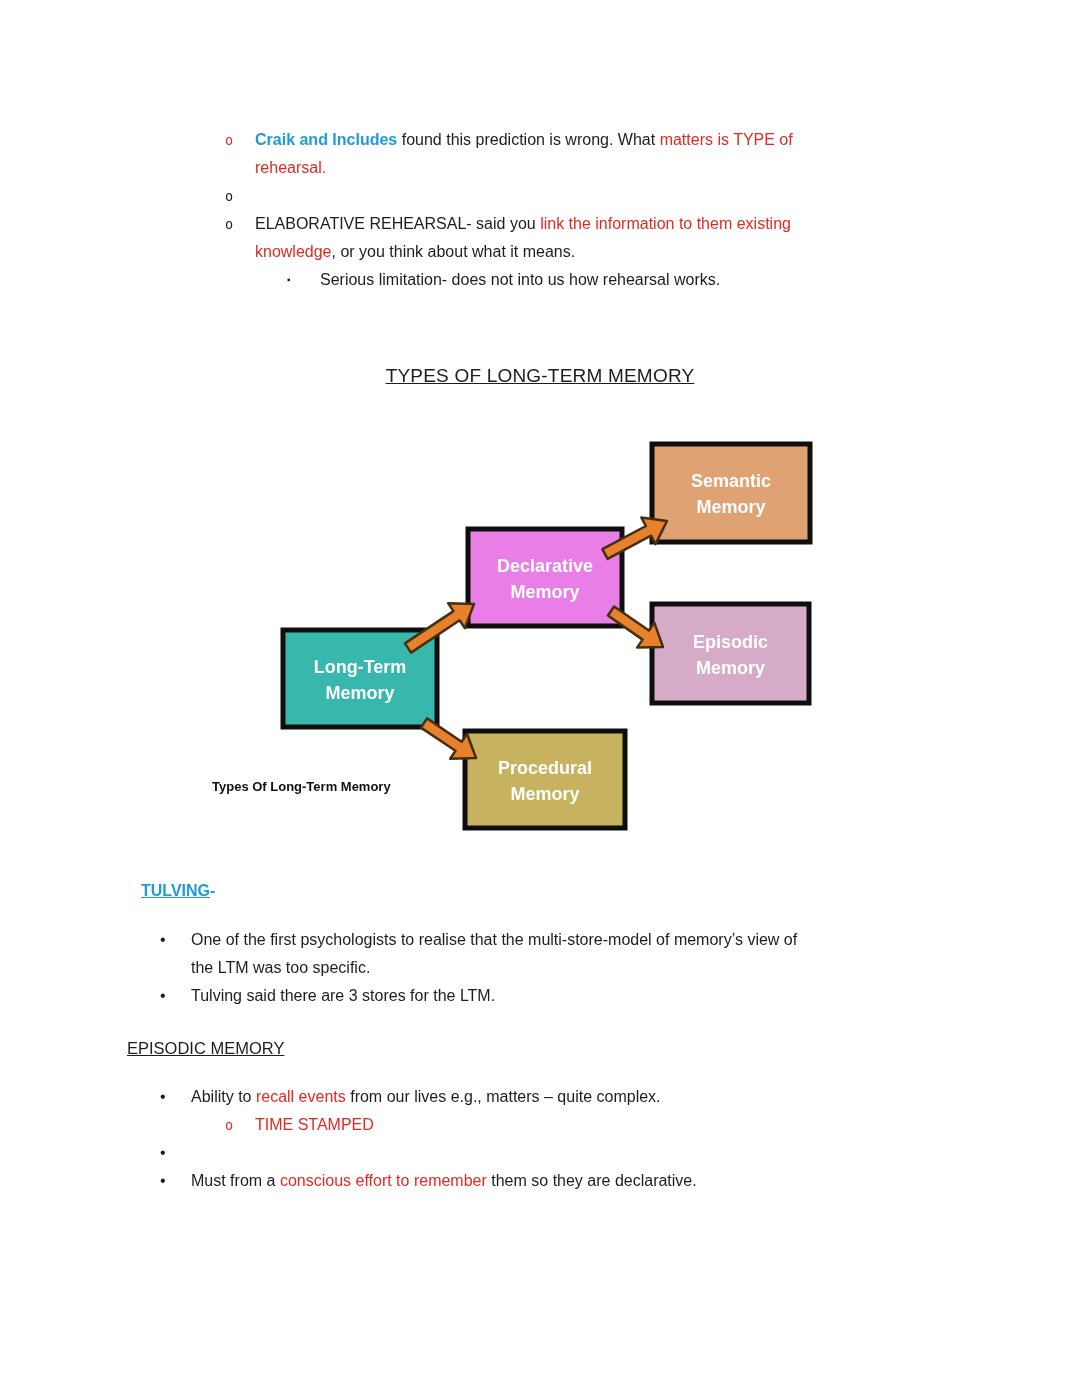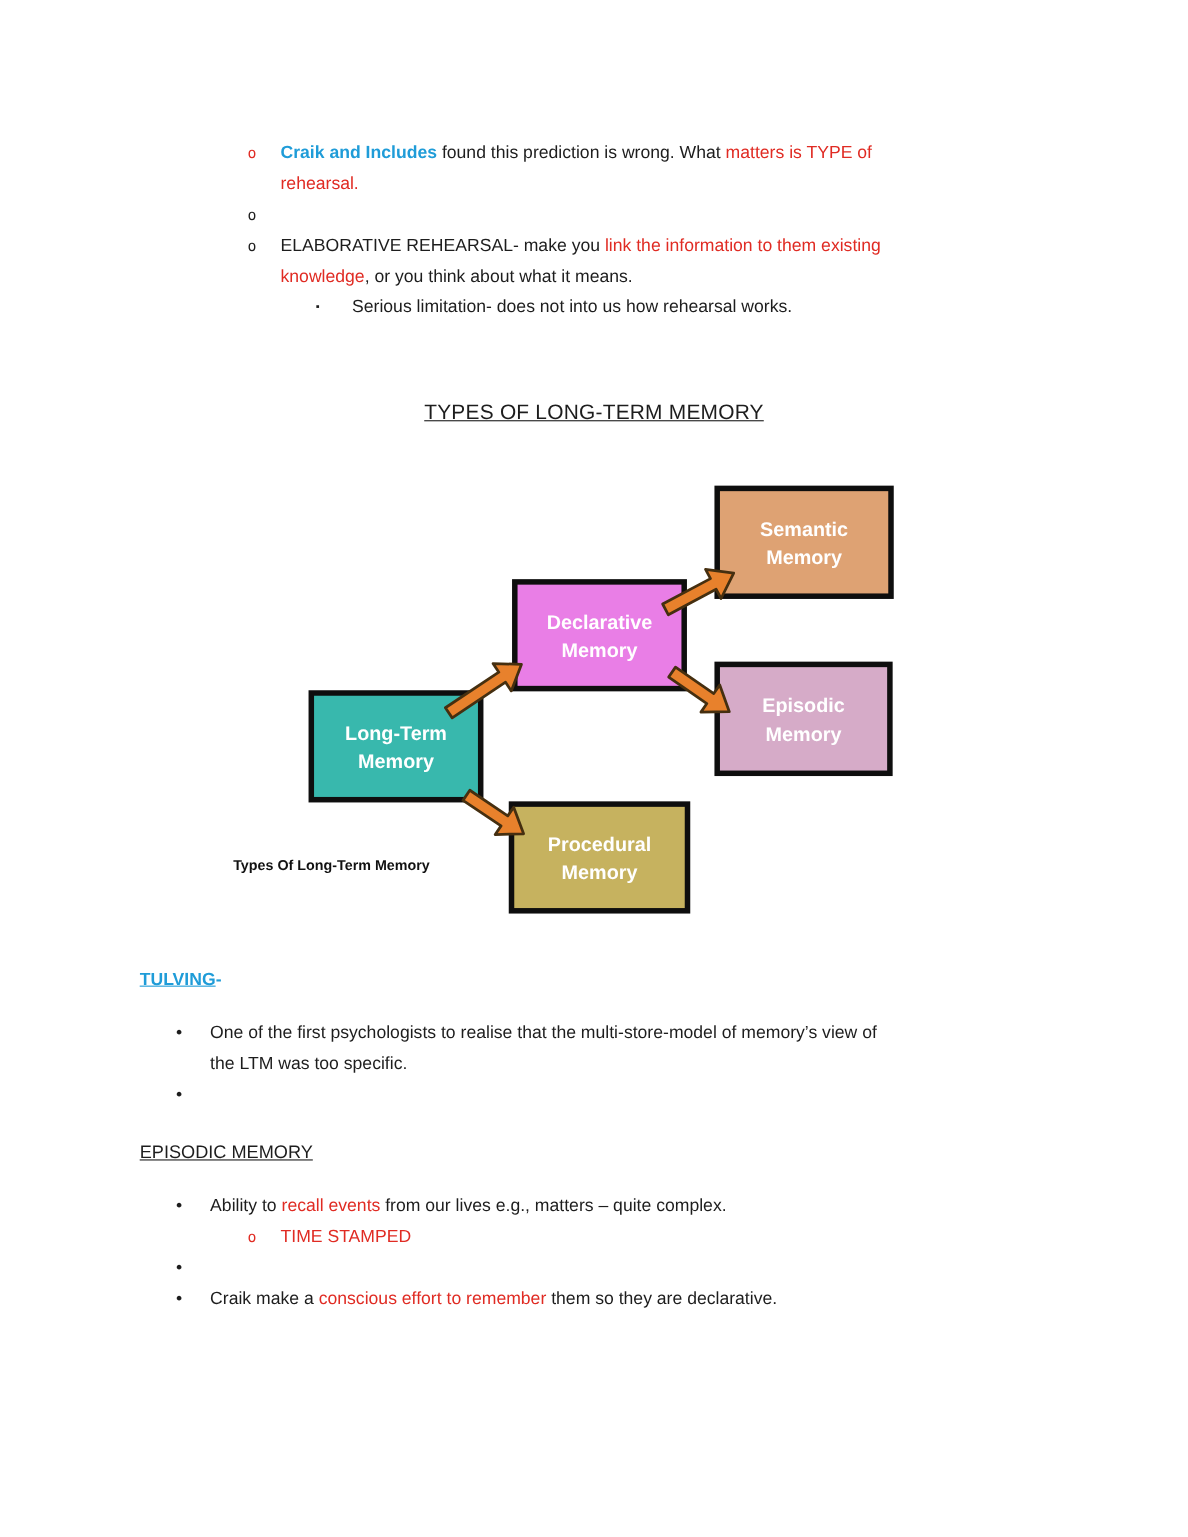"ELABORATIVE REHEARSAL- make you" span.seg-plain { text: make -> said }
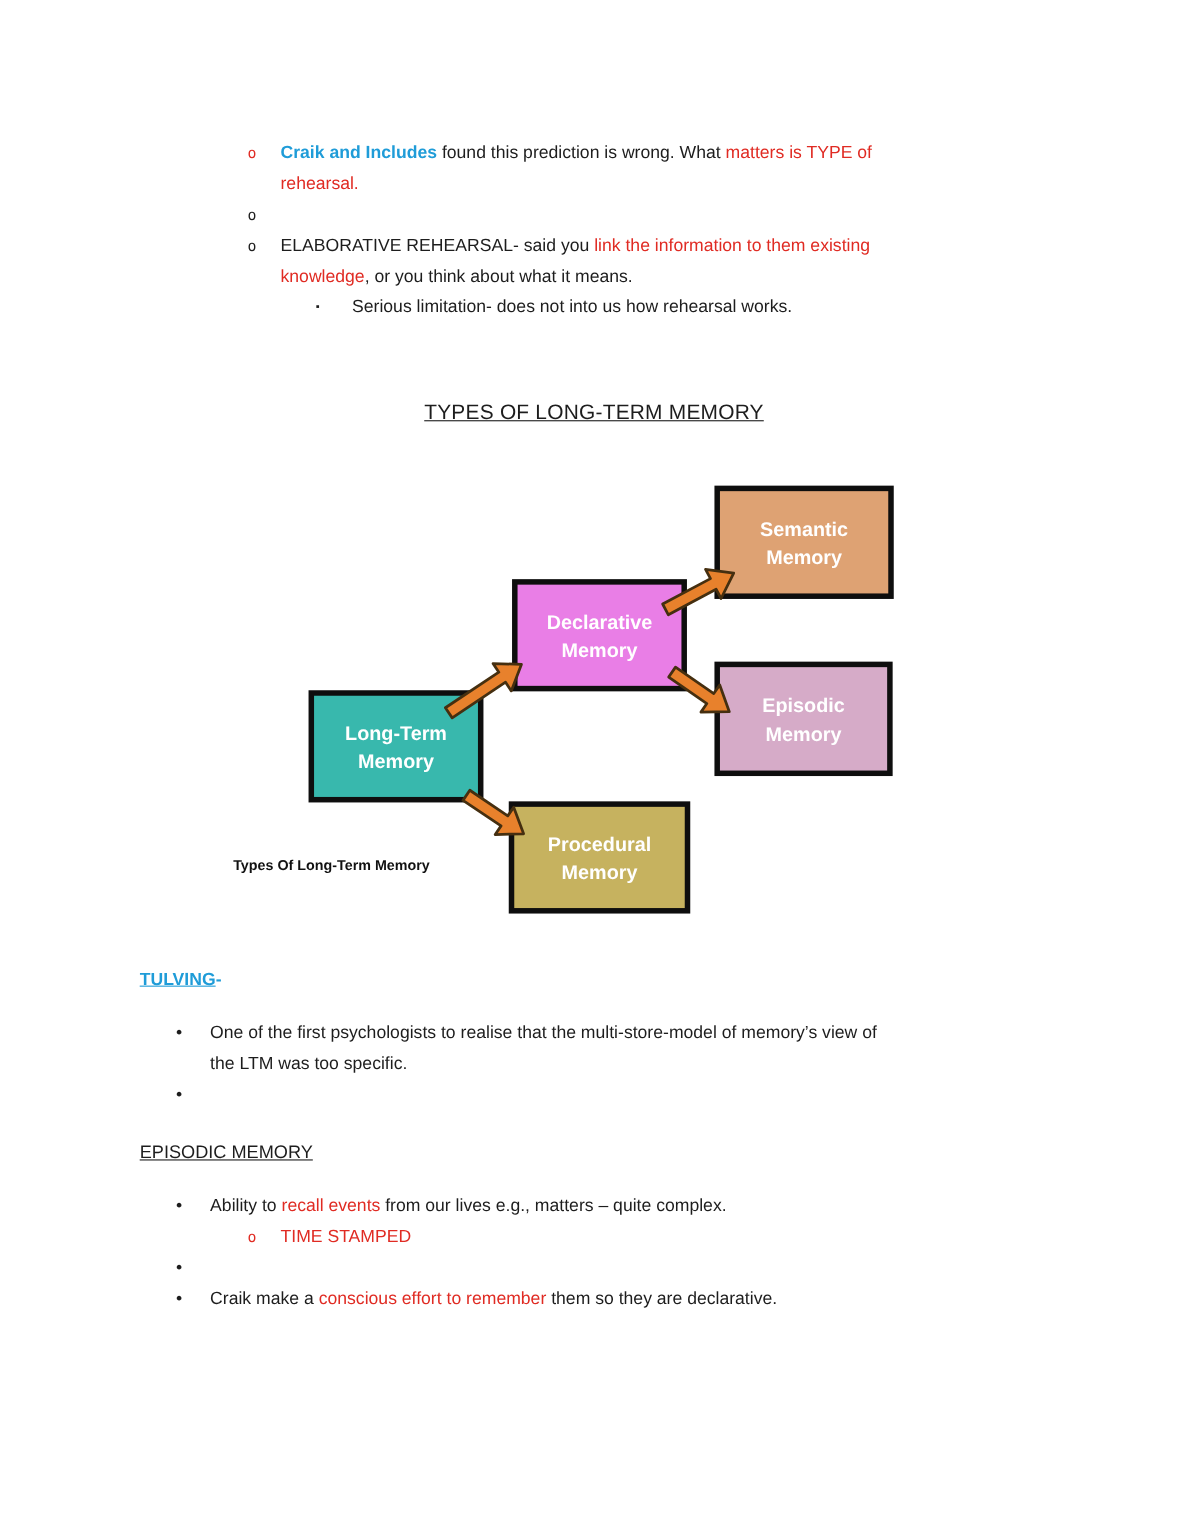"TULVING" .tulving-heading .ul { margin-left: none -> 14px }
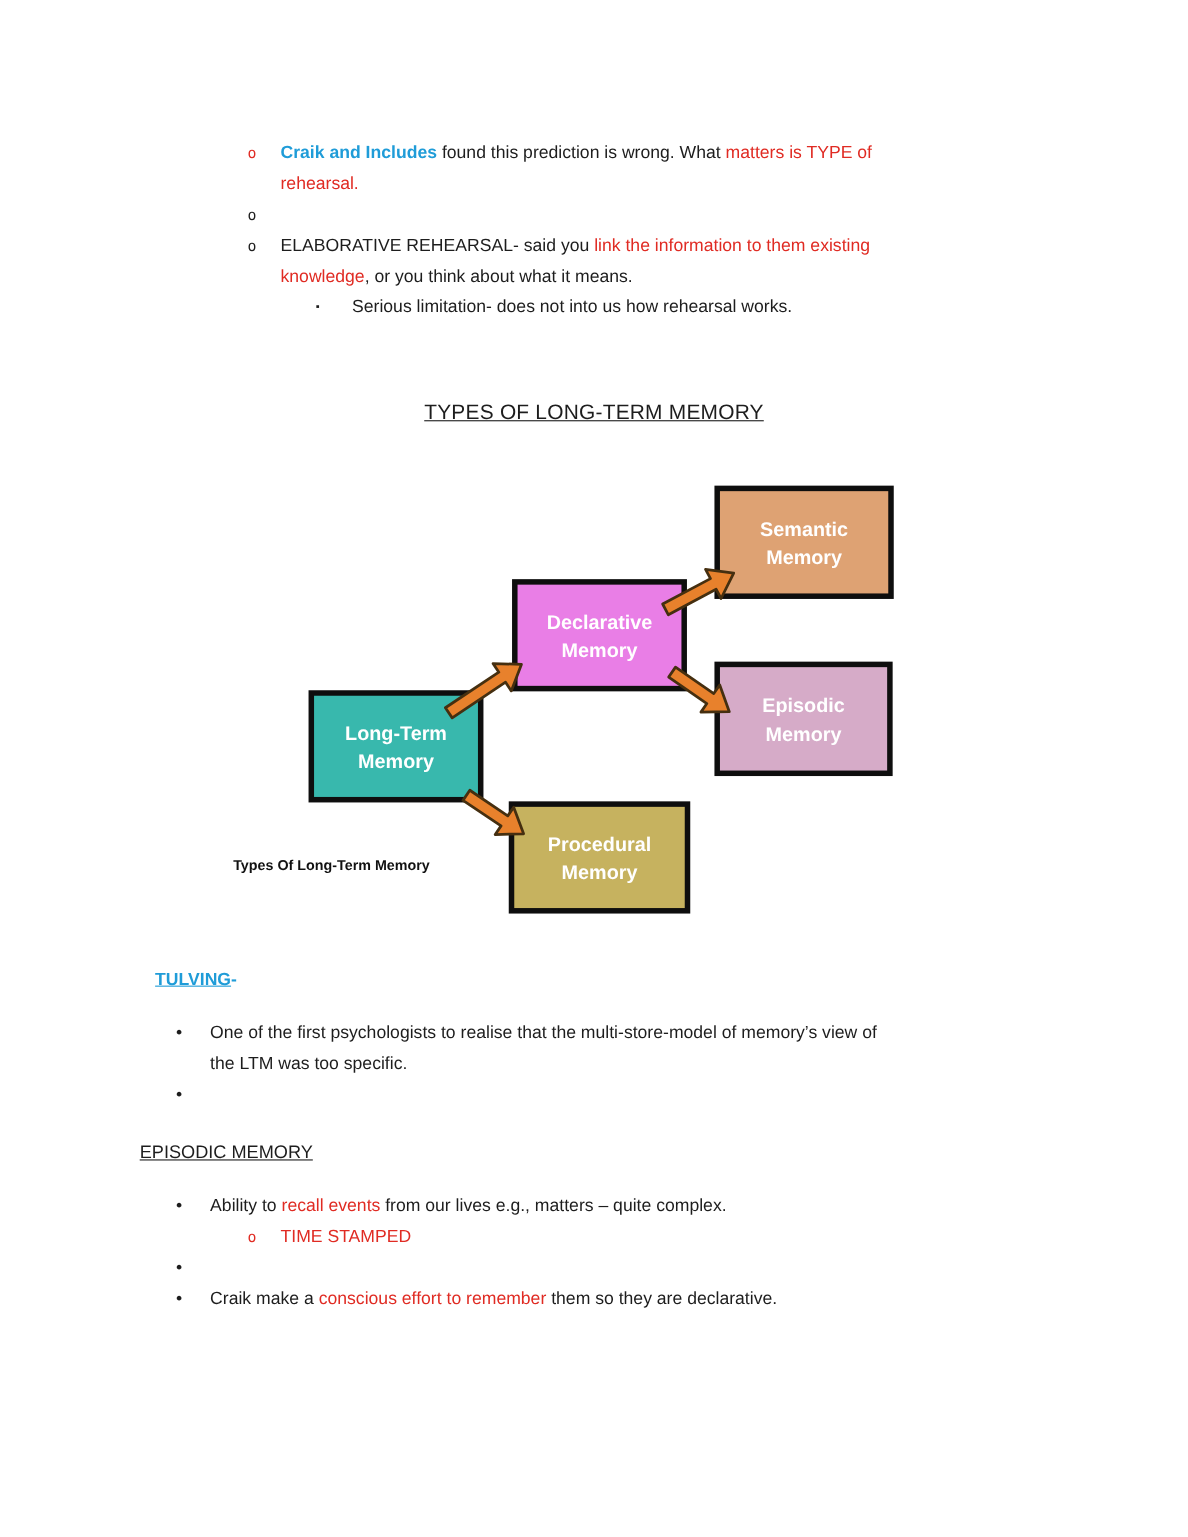"Tulving said there are 3" div.text { html: none -> <div><span>Tulving said there are 3 stores for the LTM.</span></div> }
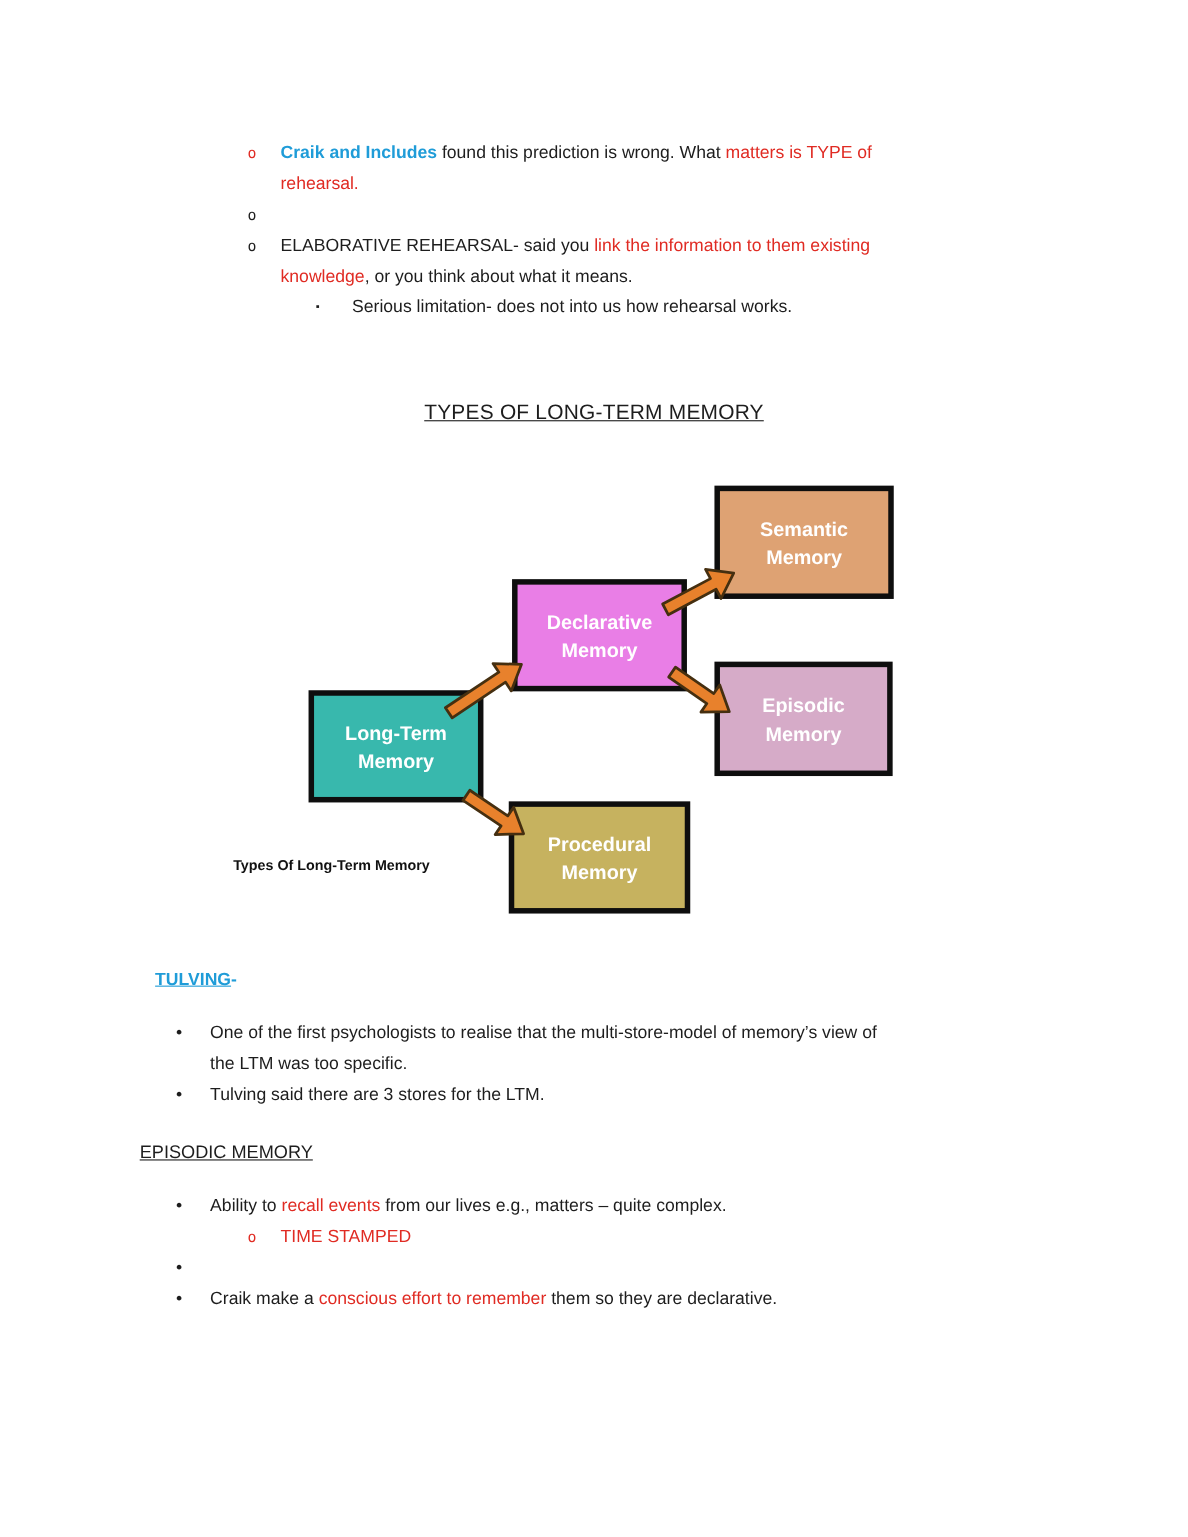"Craik make a" span.seg-plain { text: Craik make -> Must from }
